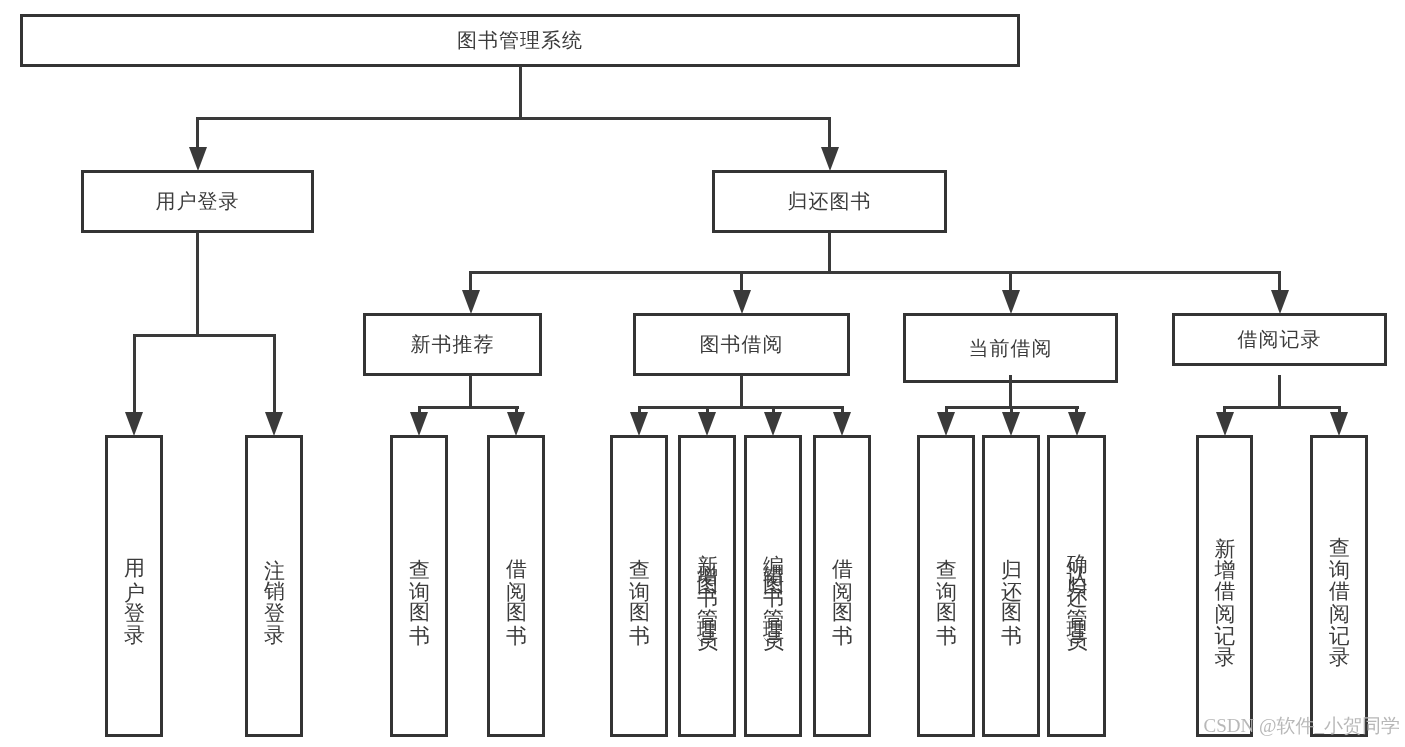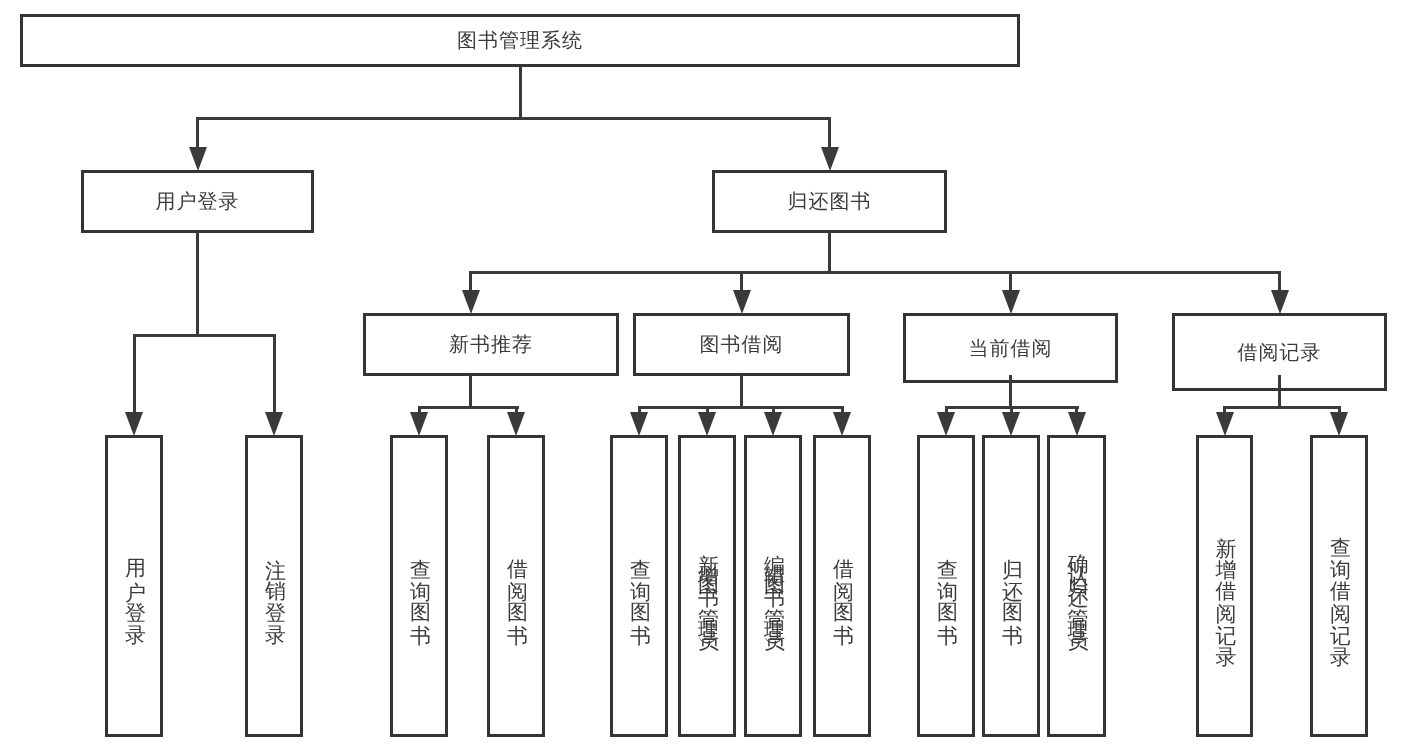"图书管理系统" .canvas { font-family: Liberation Mono, monospace -> Liberation Serif, serif }
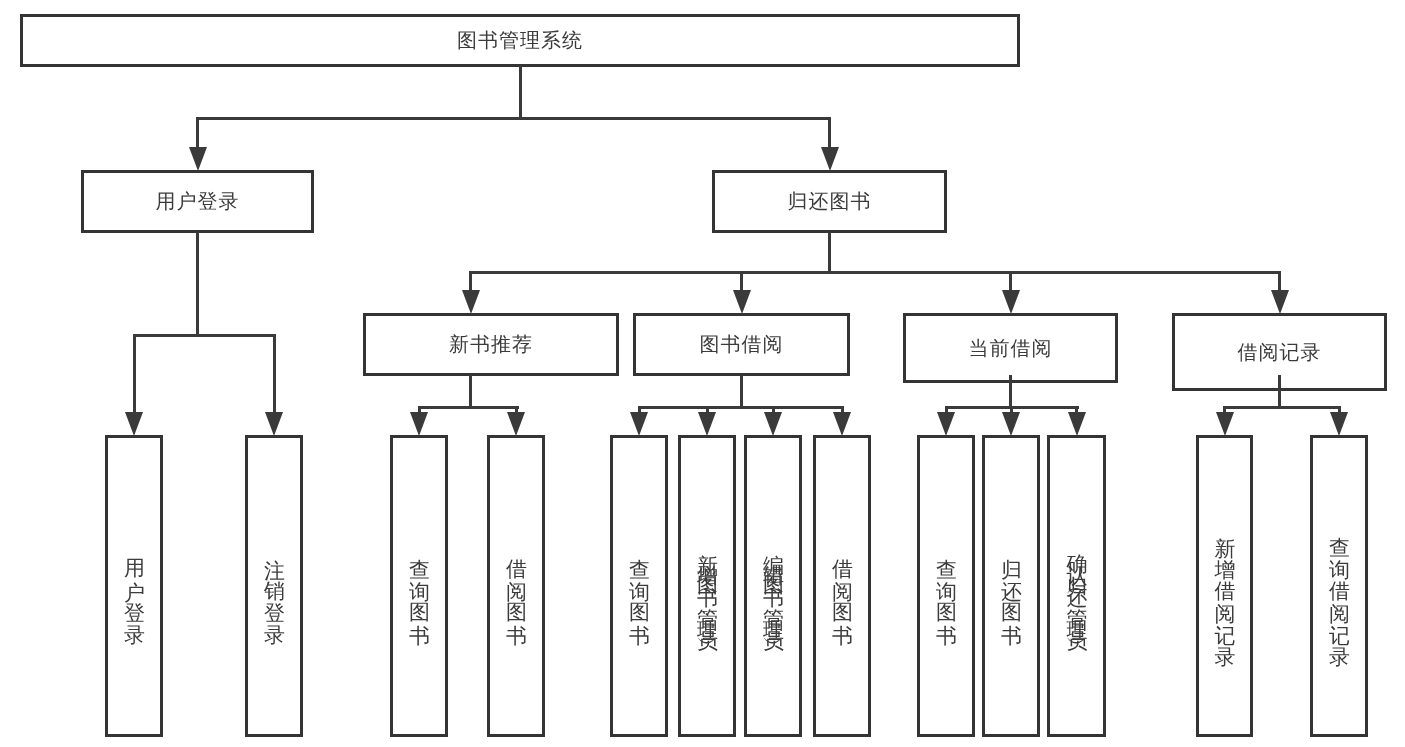"新书推荐" div.box { width: 256px -> 179px }
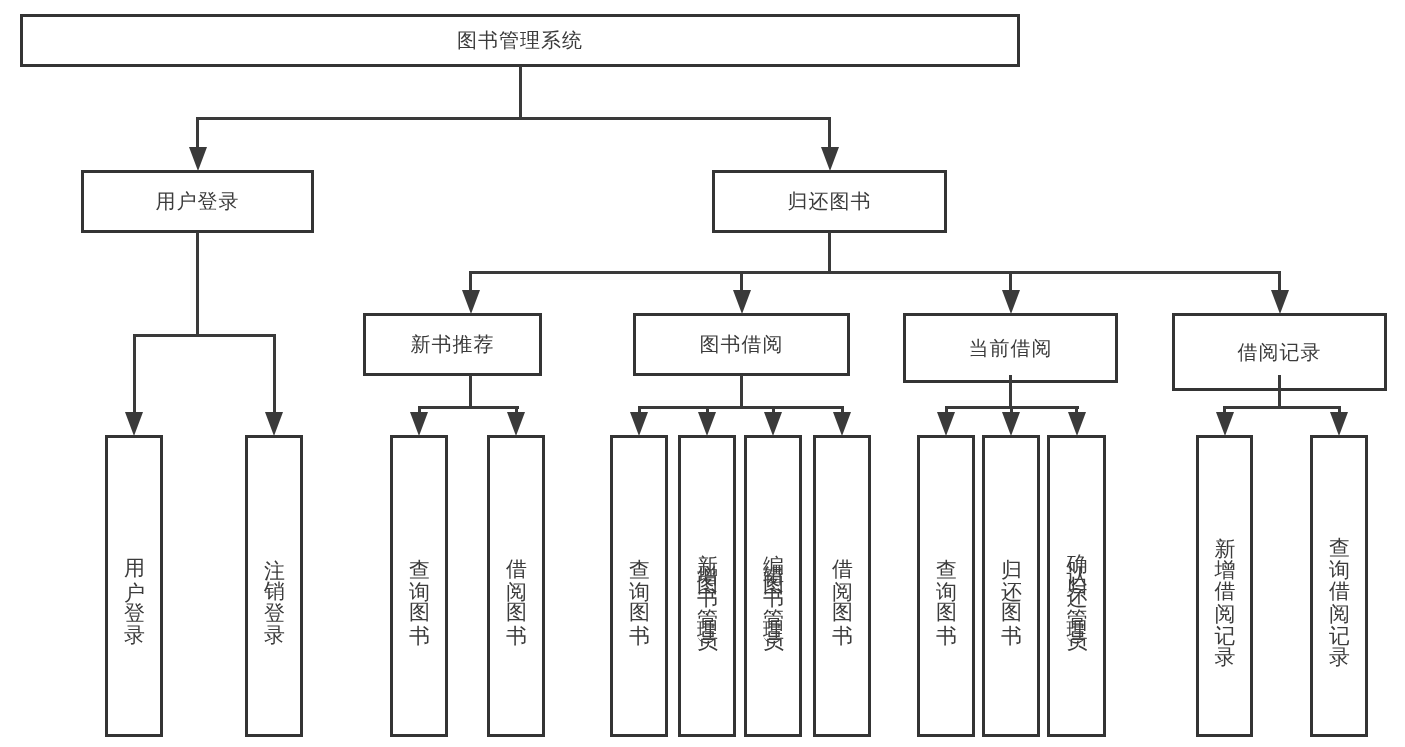"借阅记录" div.box { height: 78px -> 53px }
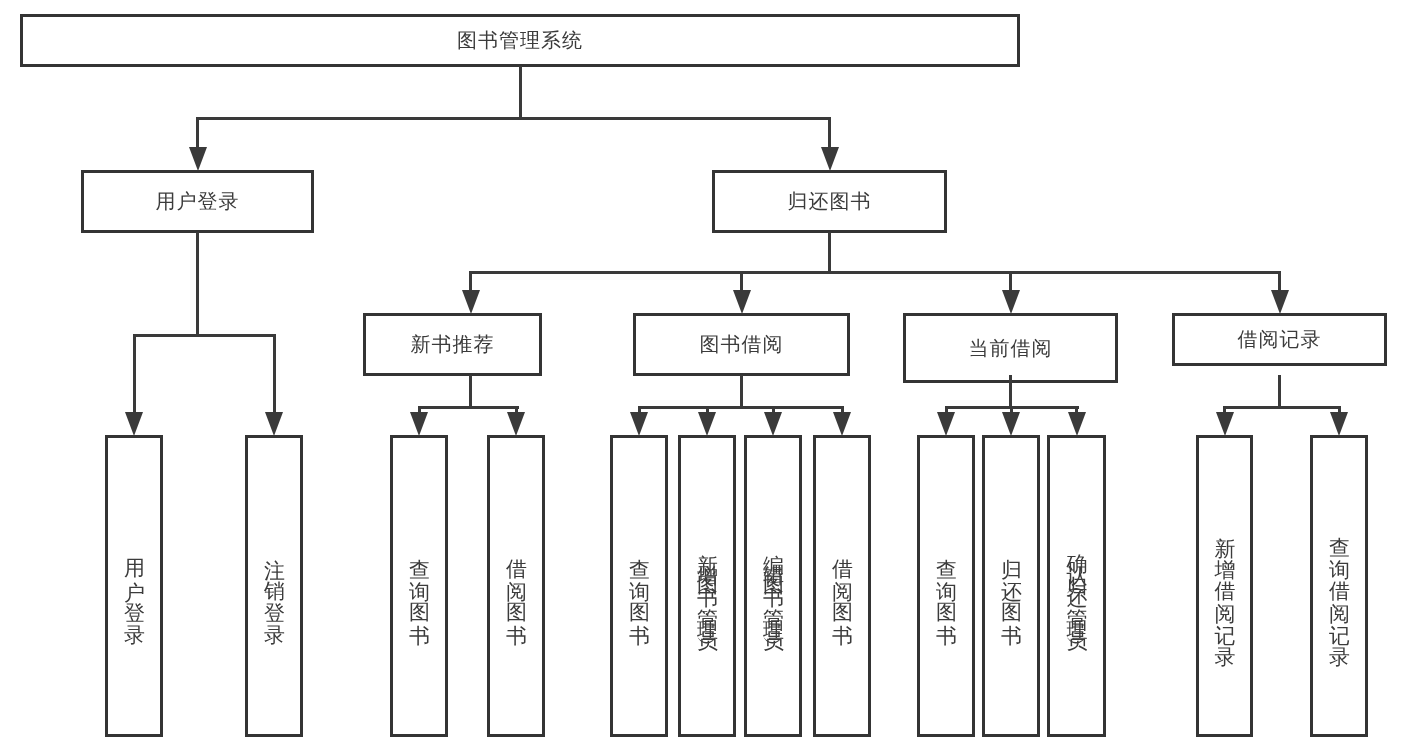"CSDN @软件_小贺同学" div.watermark { html: none -> <div>CSDN @软件_小贺同学</div> }
